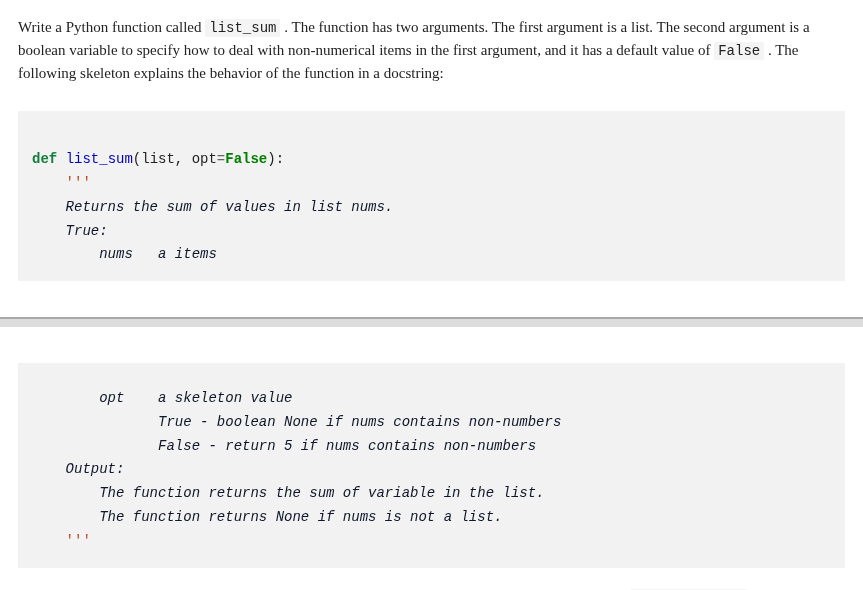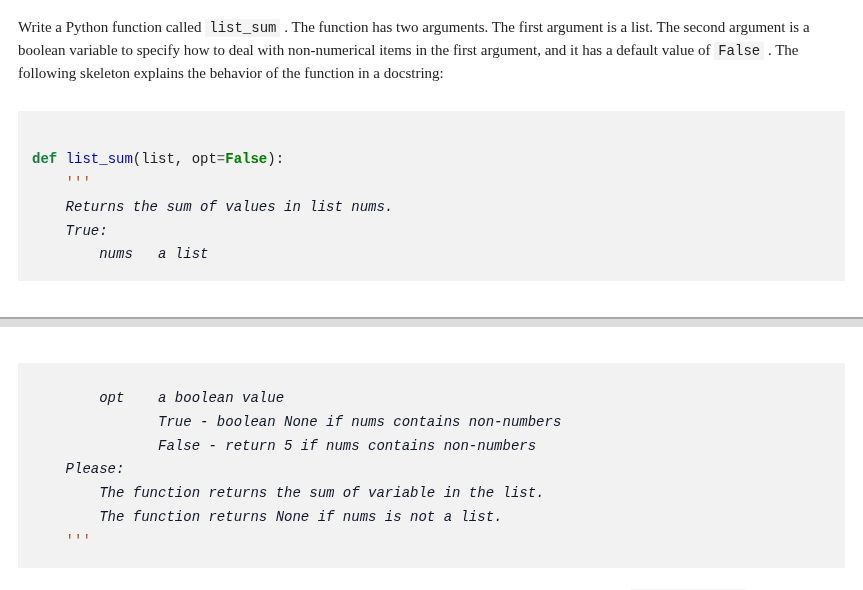"nums a list" span.doc { text: list -> items }
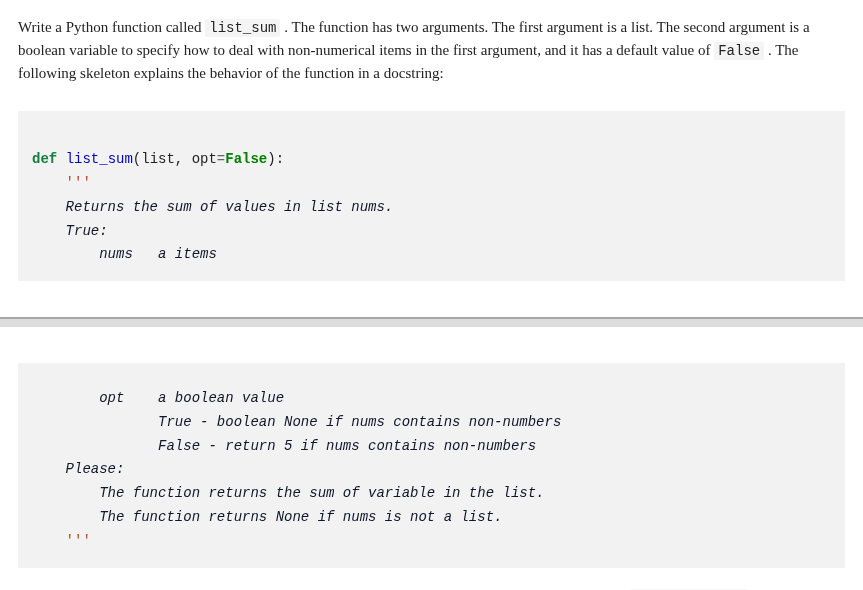"opt a boolean value" span.doc { text: boolean -> skeleton }
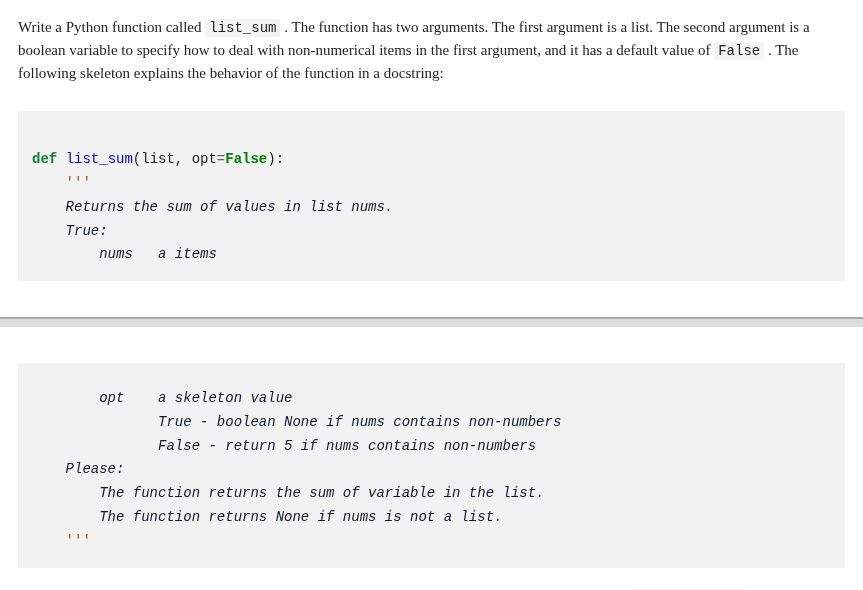"Please:" span.doc { text: Please -> Output }
